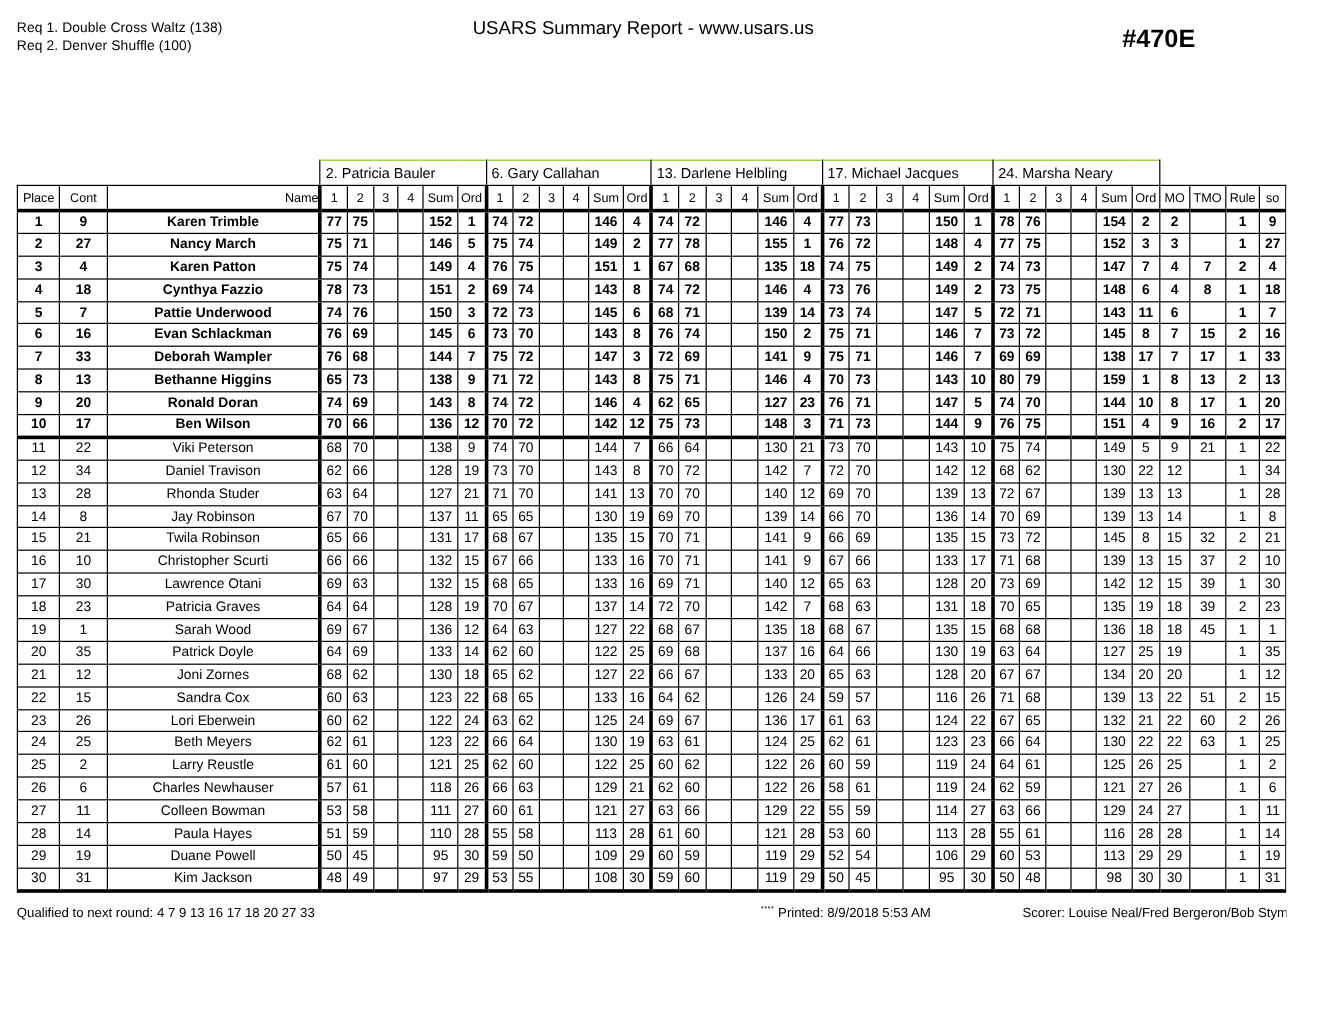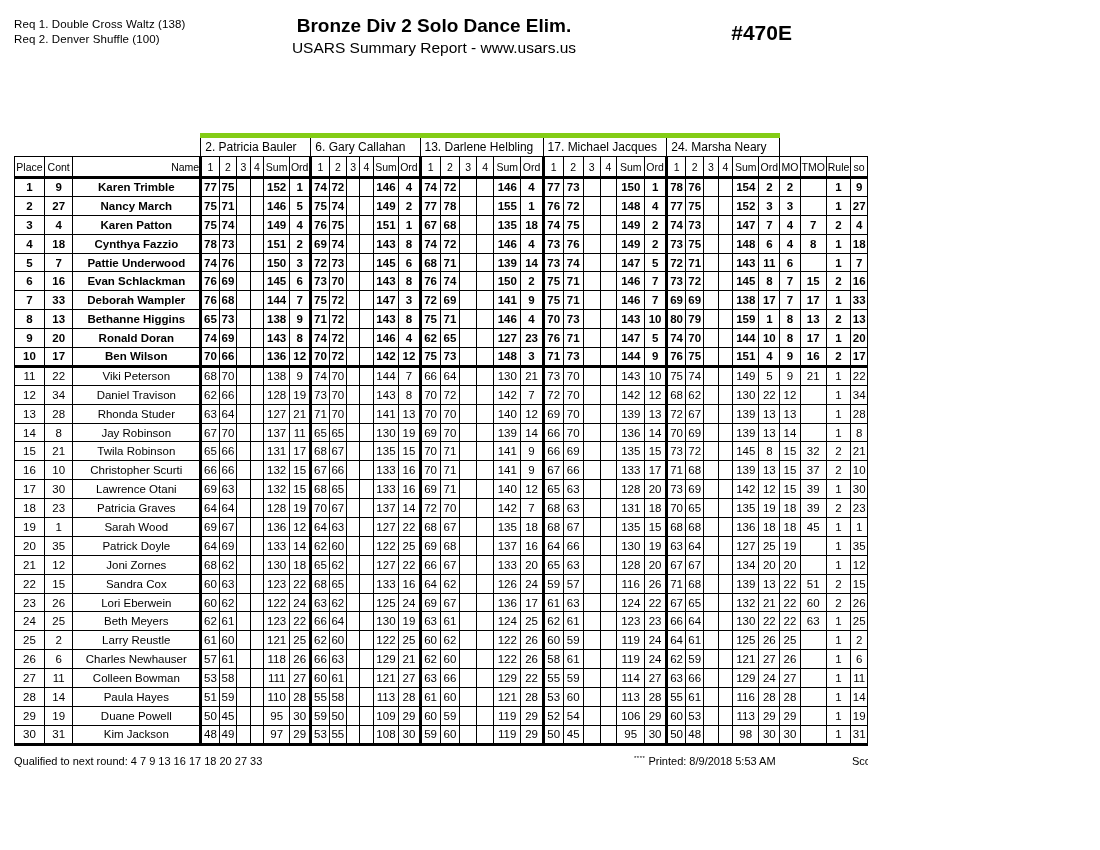"Req 1. Double Cross Waltz" #page { width: 868px -> 1072px }
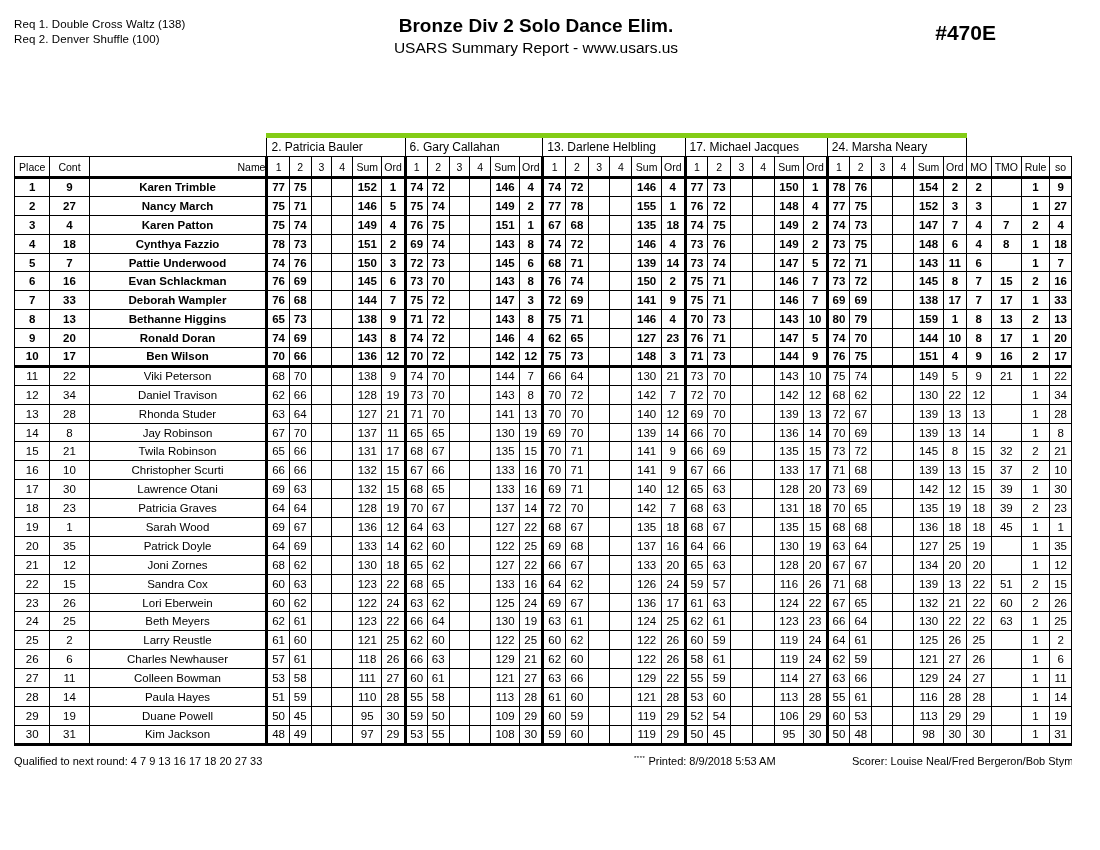"Bronze Div 2 Solo Dance" div.t-line3 { html: <div>Bronze Div 2 Solo Dance Elim.</div> -> none }
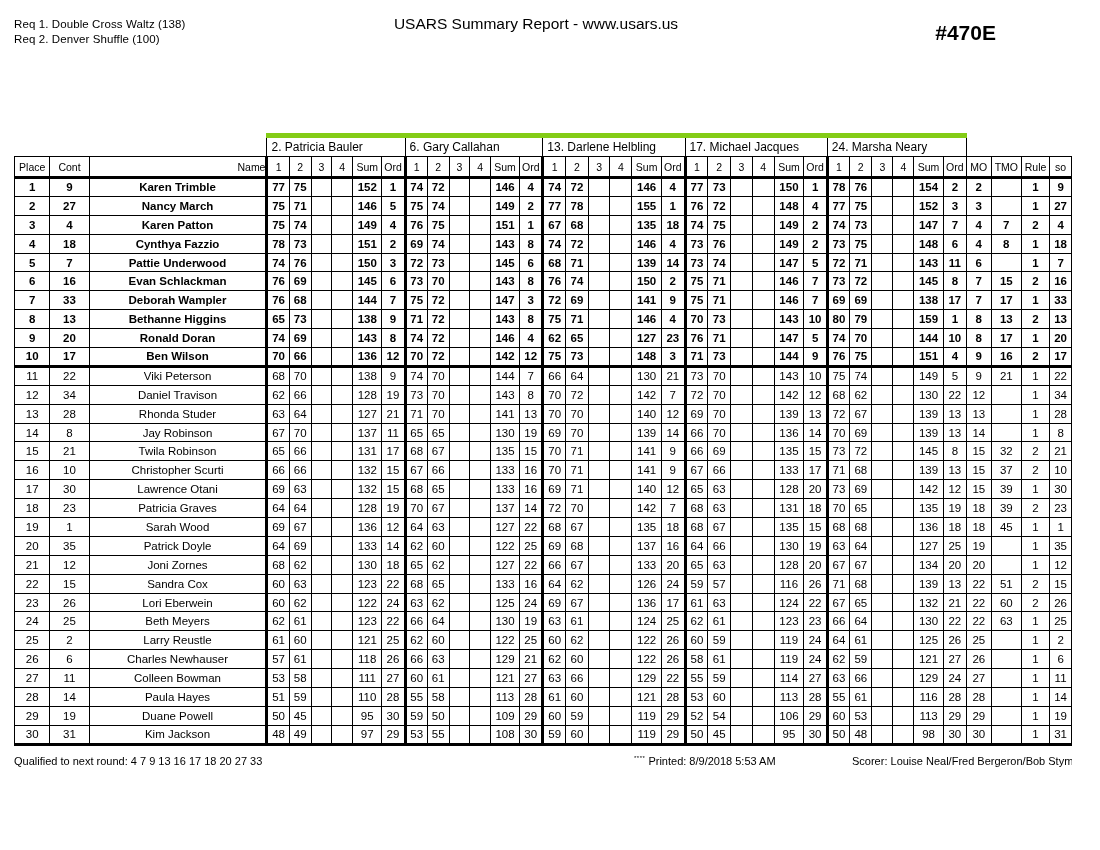"2. Patricia Bauler" tr.judgeband td { border-top: 5px solid #84cc16 -> 1px solid #84cc16 }
